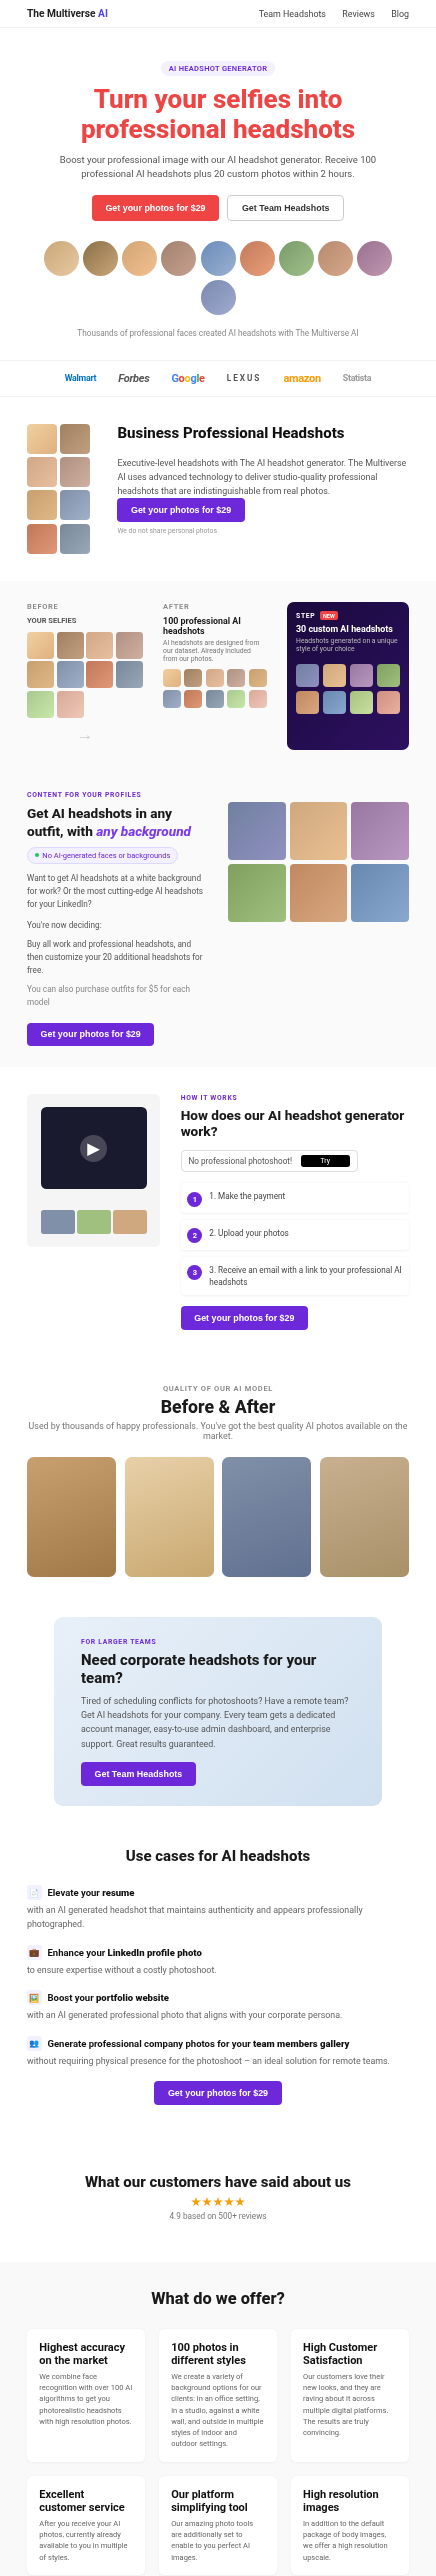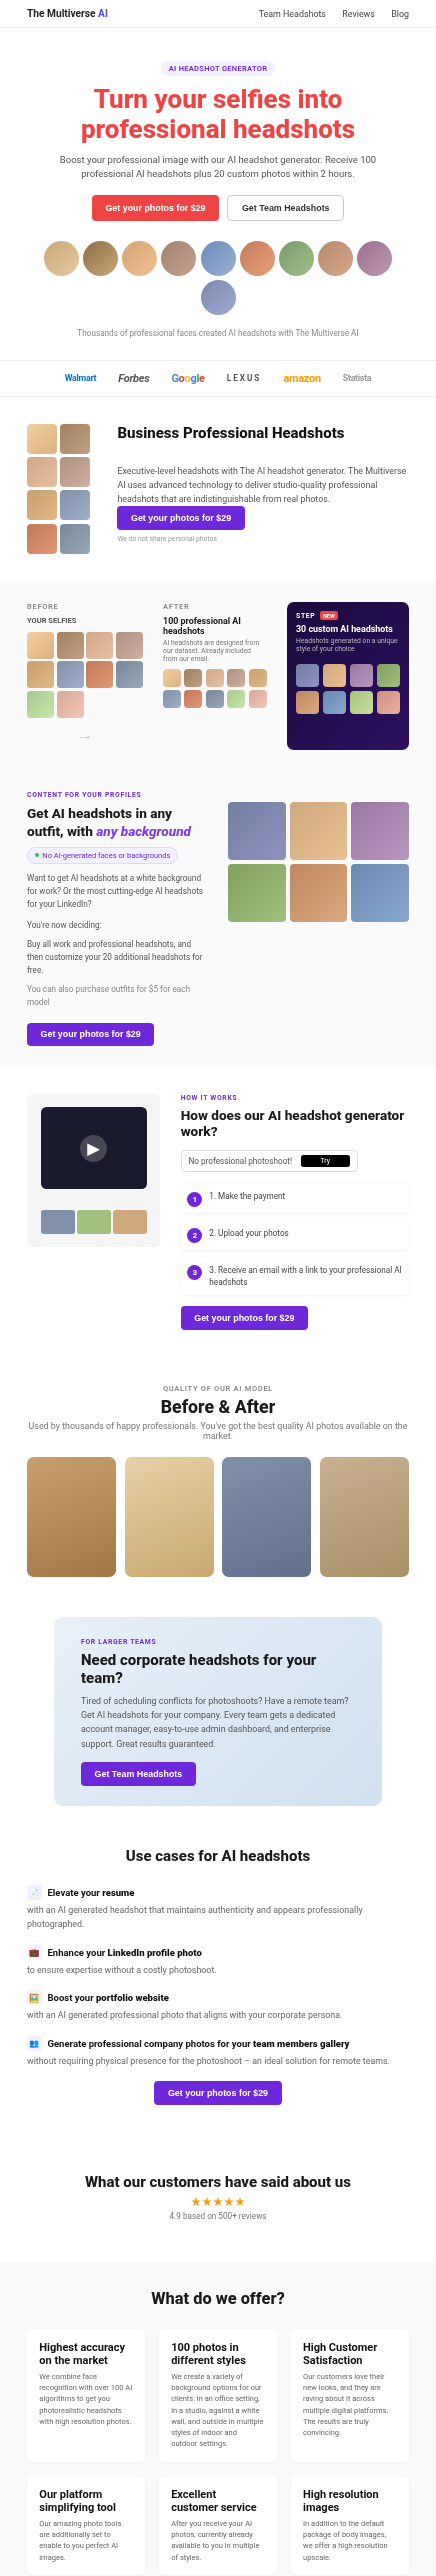"Business Professional Headshots" .biz-content h2 { margin-bottom: 22px -> 14px }
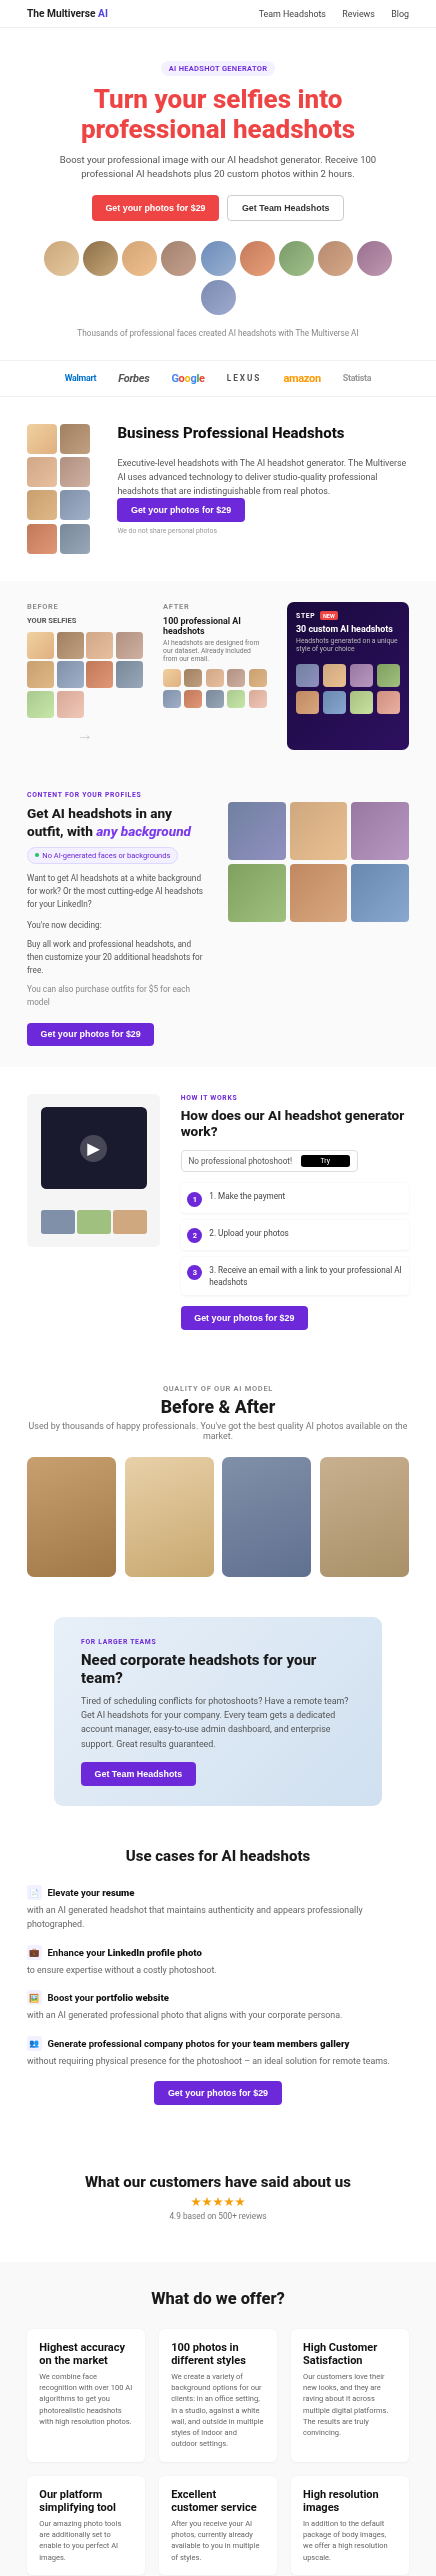"AI headshots are designed from" div { text: email -> photos }
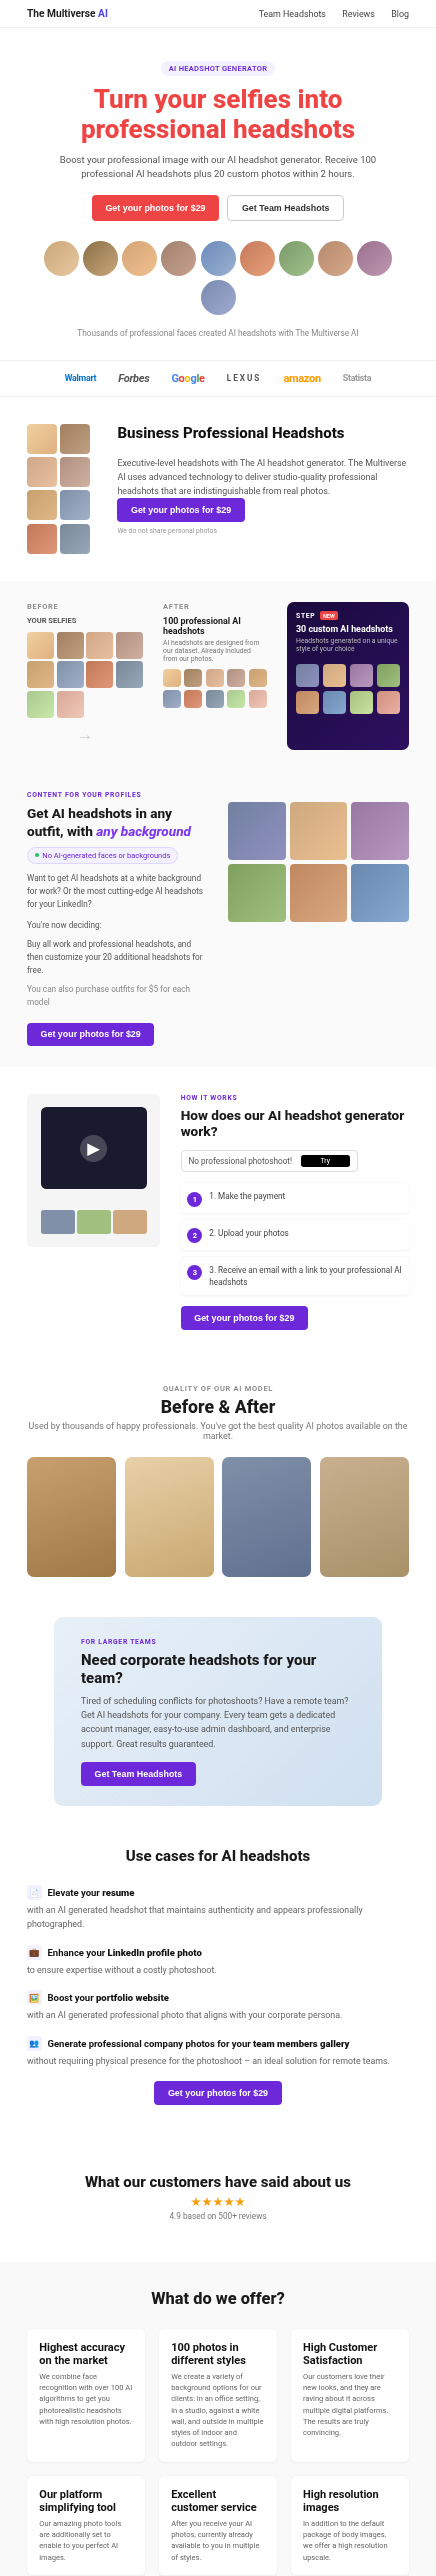"Our platform simplifying tool" div.offer-card { order: before "Excellent customer service" -> after "Excellent customer service" }
